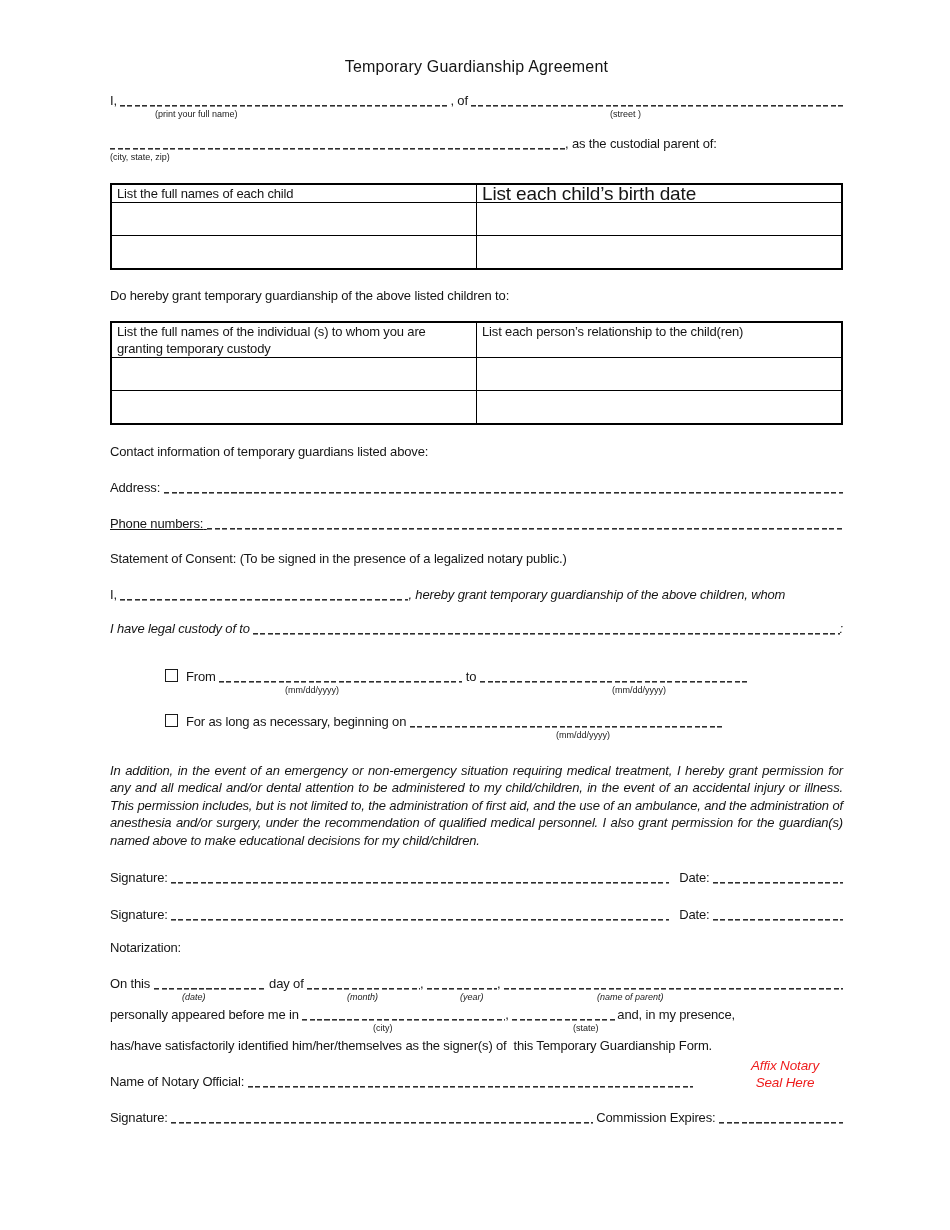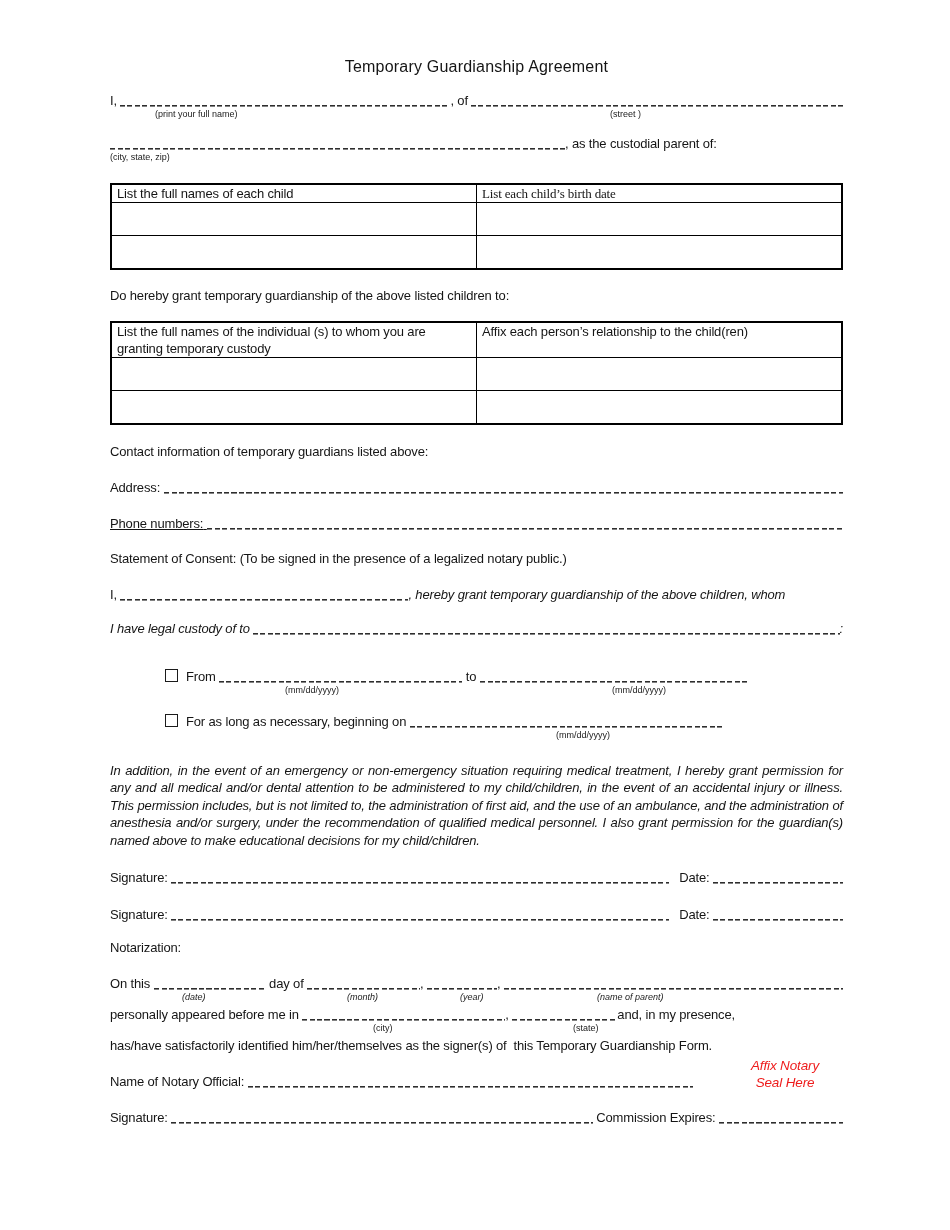"List each child’s birth date" td.serif { font-family: Liberation Serif, serif -> Liberation Sans, sans-serif; font-size: 13px -> 19px }
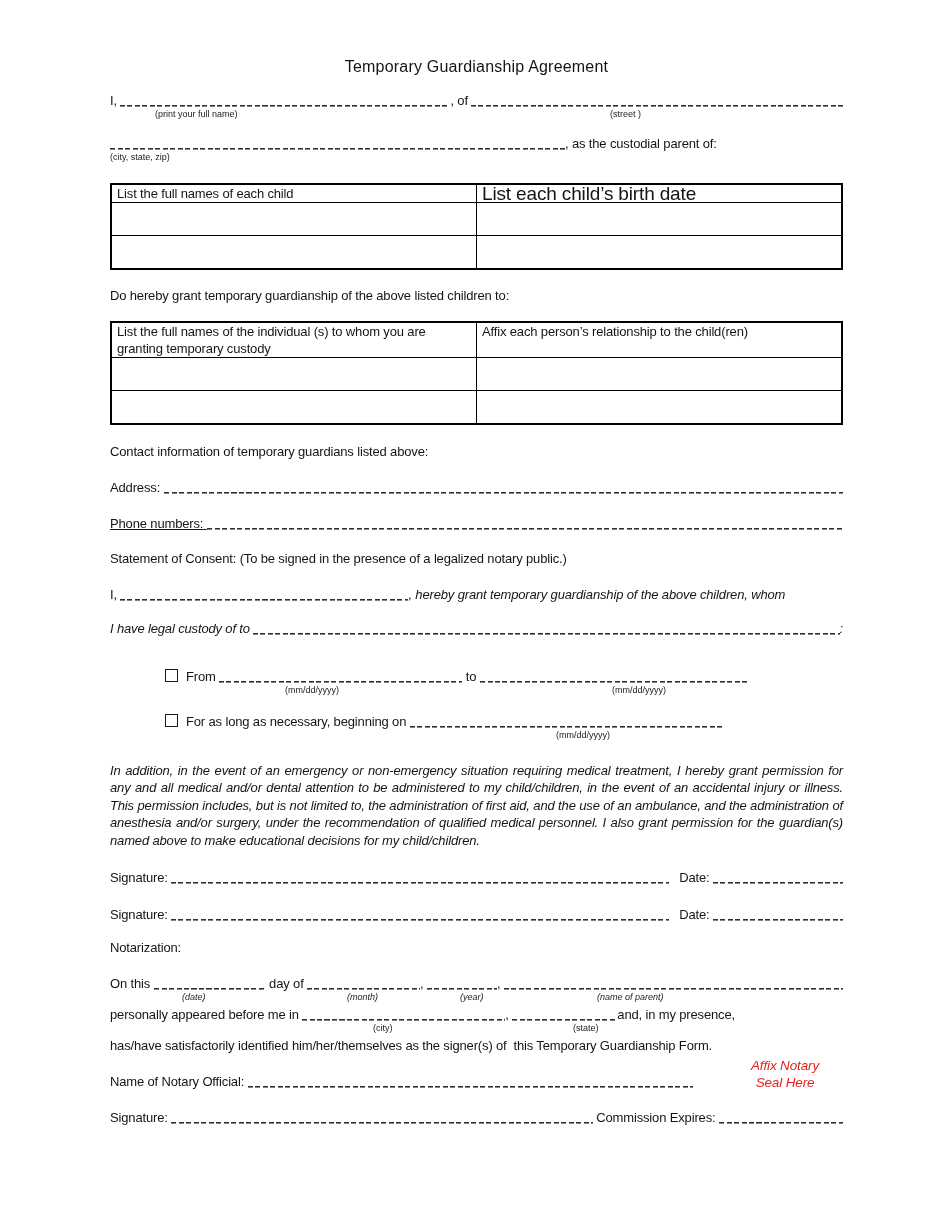"Affix each person’s relationship to" td { text: Affix -> List }
